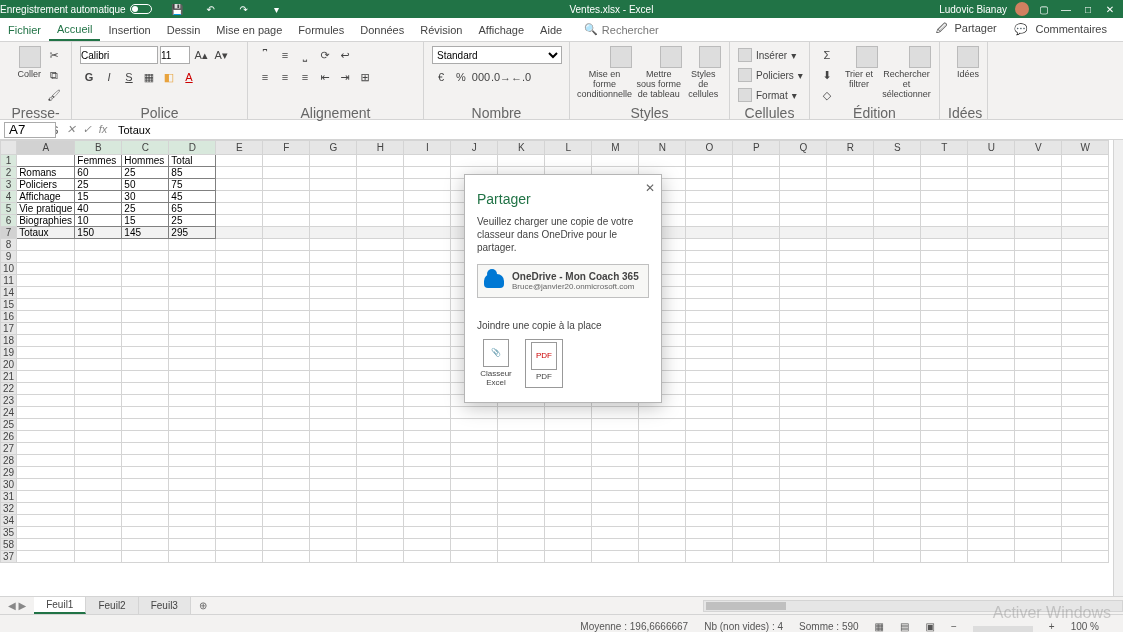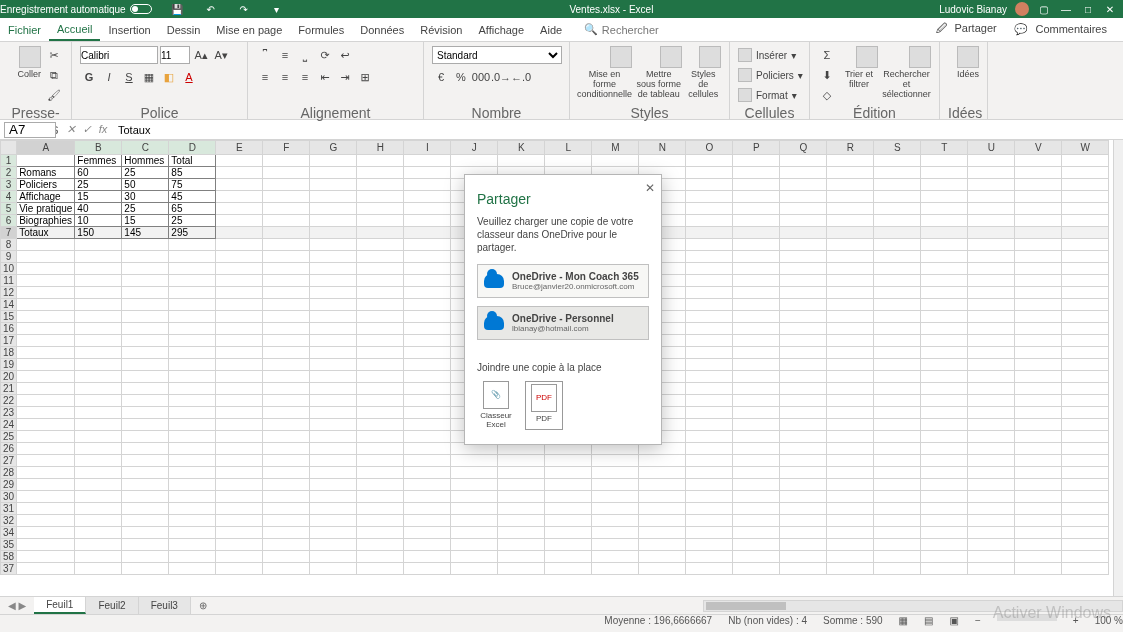"12" tr { html: <tr> <th>12</th> <td></td> <td></td> <td></td> <td></td> <td></td> <td></td> <td></td> <td></td> <td></td> <td></td> <td></td> <td></td> <td></td> <td></td> <td></td> <td></td> <td></td> <td></td> <td></td> <td></td> <td></td> <td></td> <td></td> </tr> -> none }
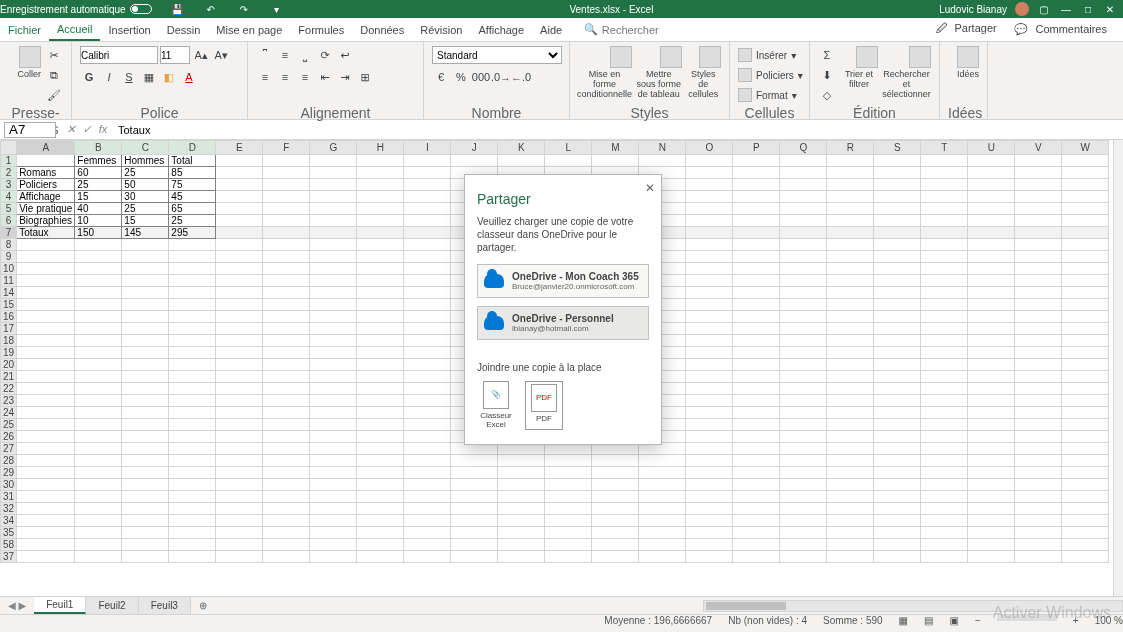"OneDrive - Personnel" div.odrow { html: <div> <div></div> <div> <div>OneDrive - Personnel</div> <div>lbianay@hotmail.com</div> </div> </div> -> none }
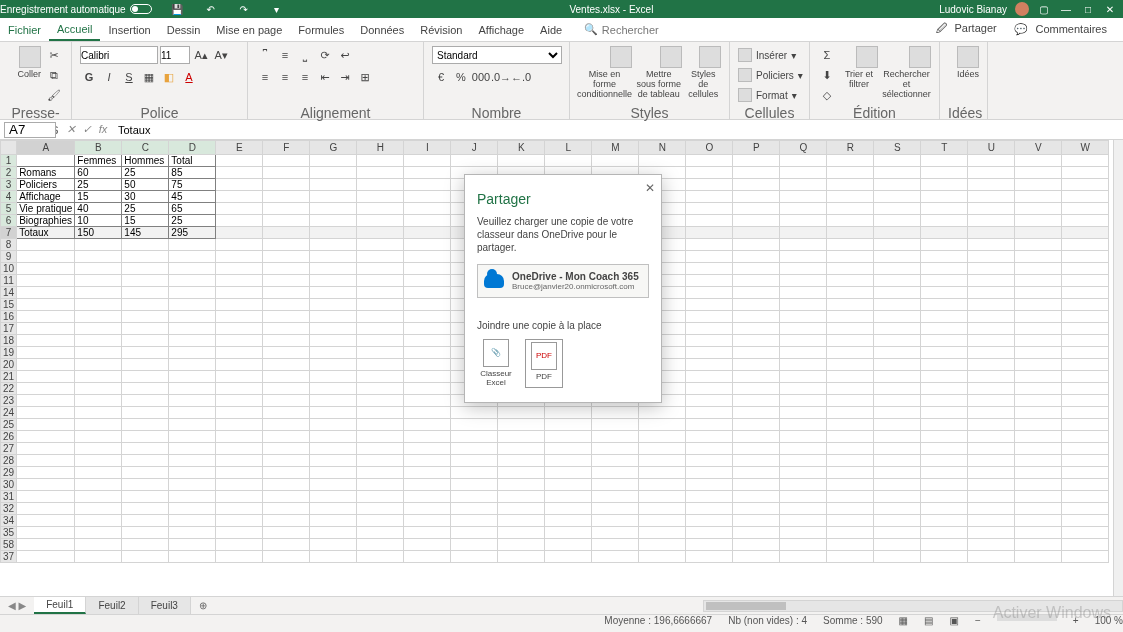"Moyenne : 196,6666667" .statusbar { align-items: flex-start -> flex-end; padding: 0 0 -> 0 24px }
